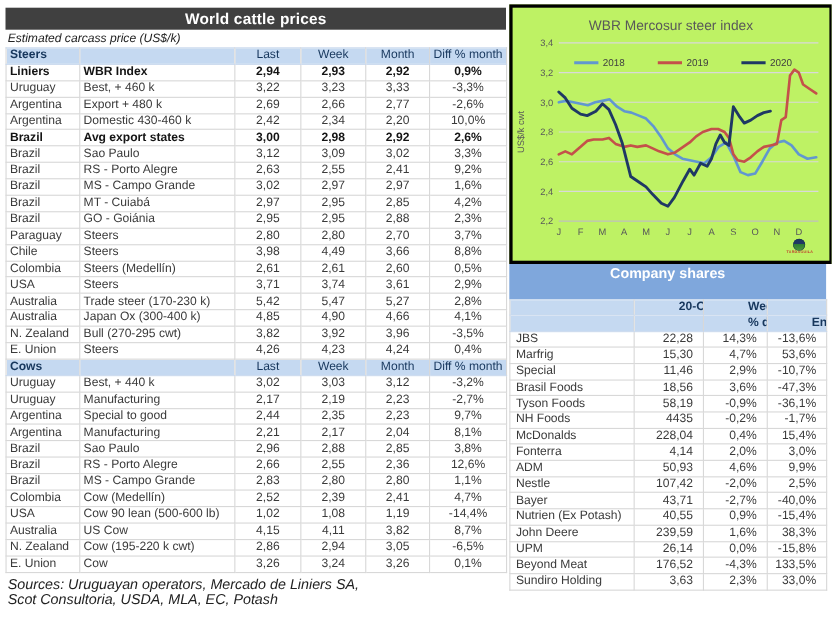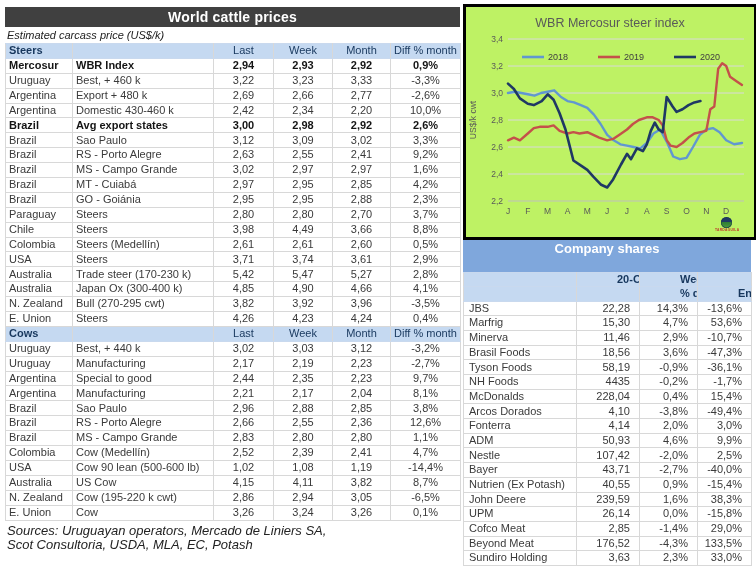"Mercosur" td { text: Mercosur -> Liniers }
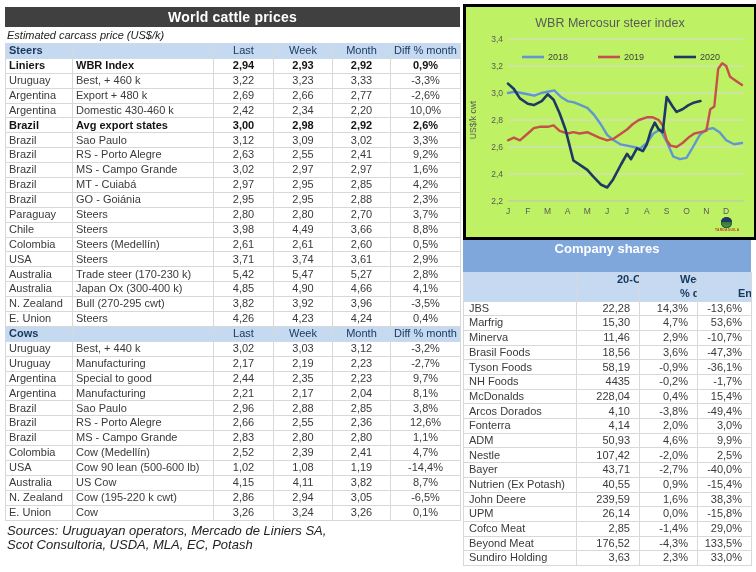"Minerva" td.name { text: Minerva -> Special }
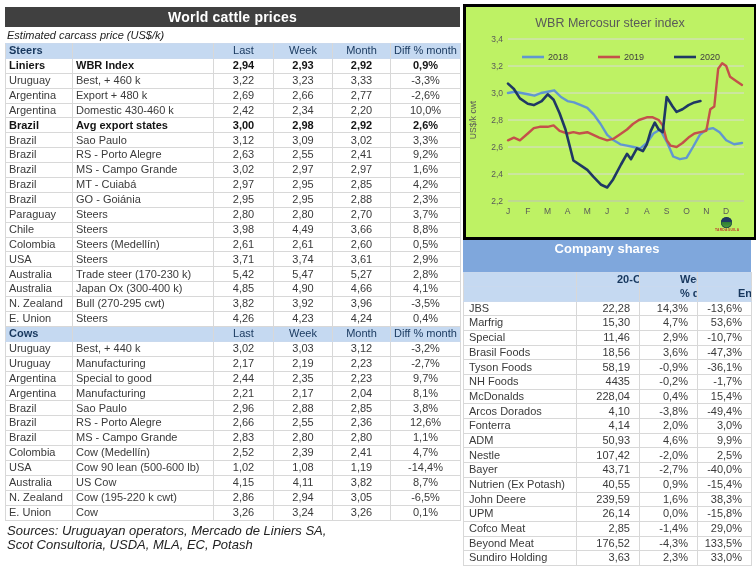"Arcos Dorados" tr { html: <tr> <td>Arcos Dorados</td> <td>4,10</td> <td>-3,8%</td> <td>-49,4%</td> </tr> -> none }
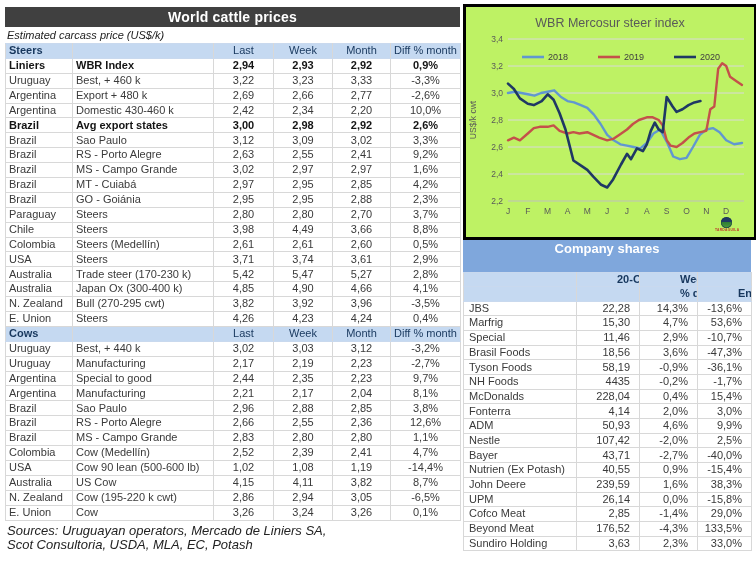"Cofco Meat" tr { html: <tr> <td>Cofco Meat</td> <td>2,85</td> <td>-1,4%</td> <td>29,0%</td> </tr> -> none }
